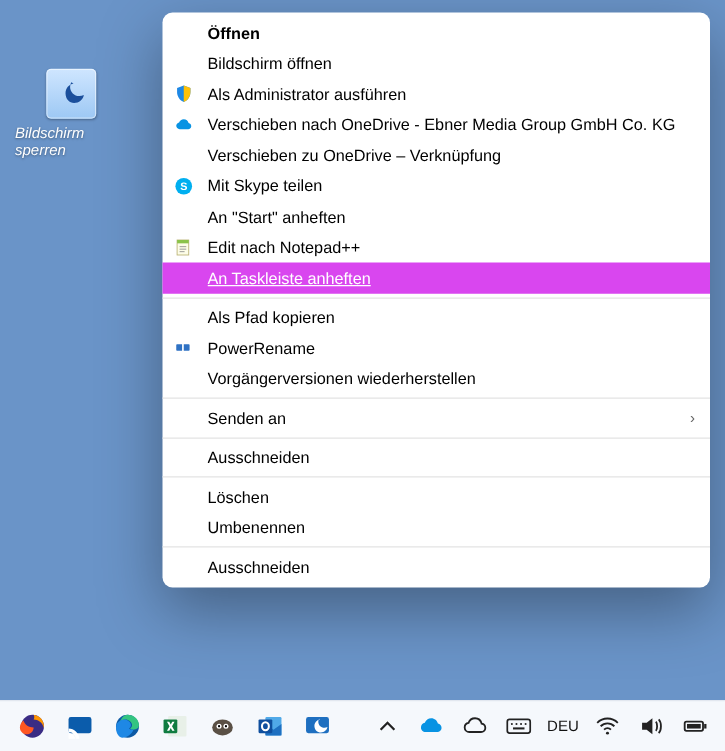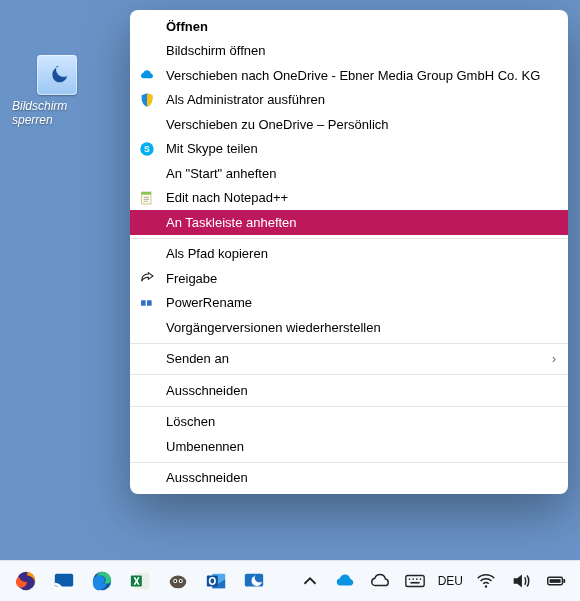"Verschieben nach OneDrive - Ebner" div.mi { order: before "Als Administrator ausführen" -> after "Als Administrator ausführen" }
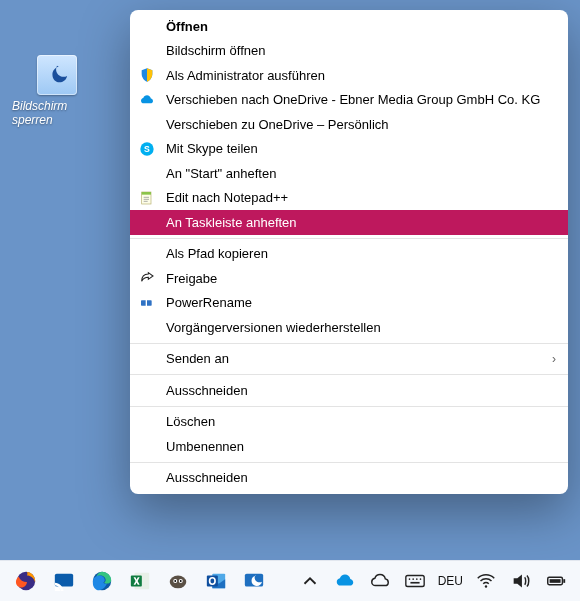"Verschieben zu OneDrive – Persönlich" span.lbl { text: Persönlich -> Verknüpfung }
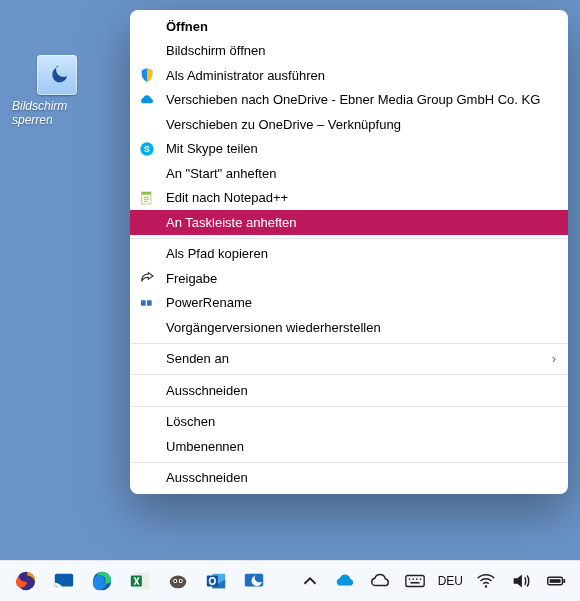"An Taskleiste anheften" .mi.hl { background: #be185d -> #d946ef; text-decoration: none -> underline }
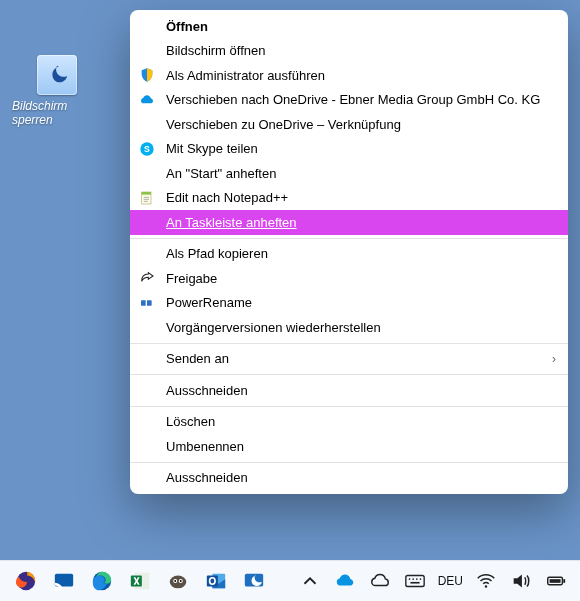"Freigabe" div.mi { html: <div> <span> <svg> <path></path> </svg> </span> <span>Freigabe</span> </div> -> none }
